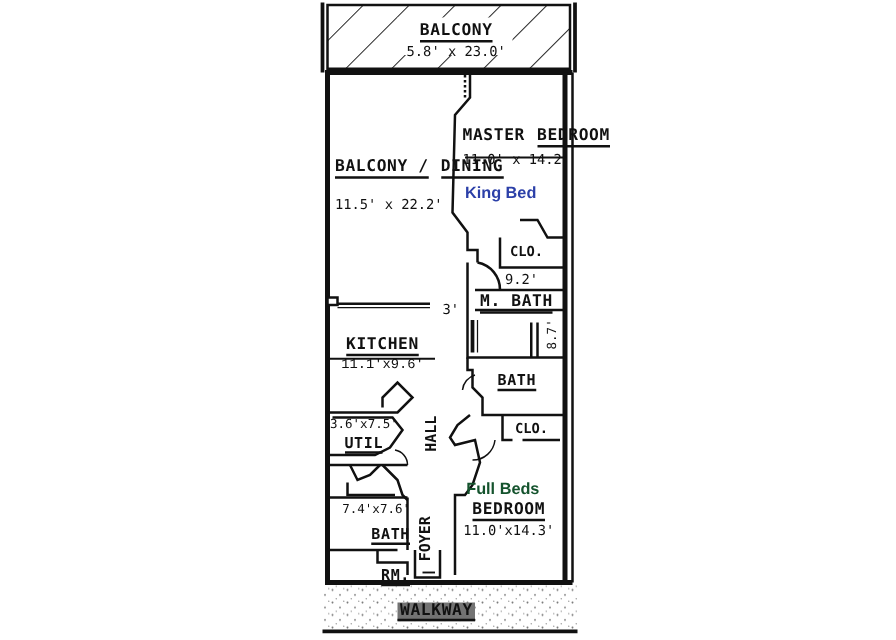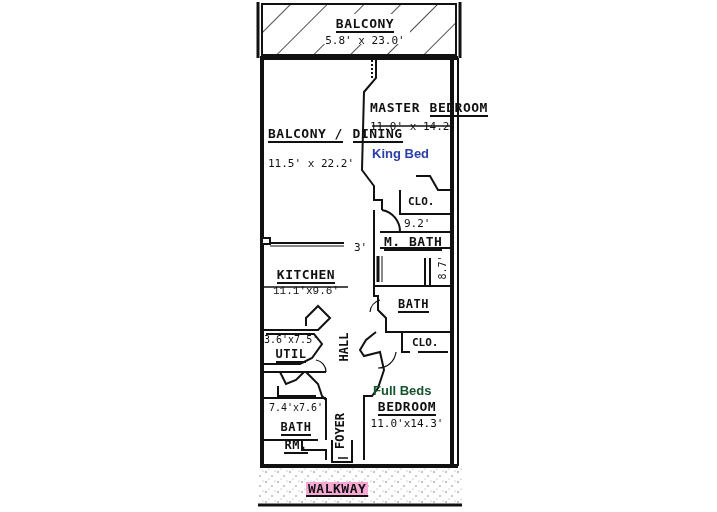"7.4'x7.6'" div.lbl { text-align: none -> right }
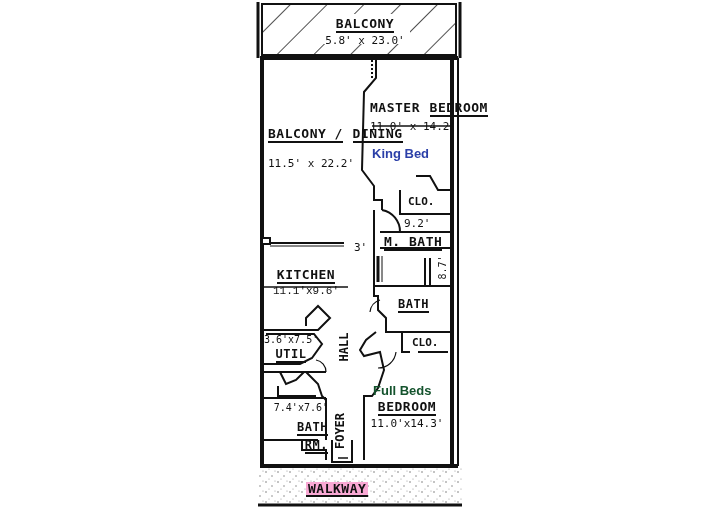"RM." div.room { margin-top: 3px -> 18px }
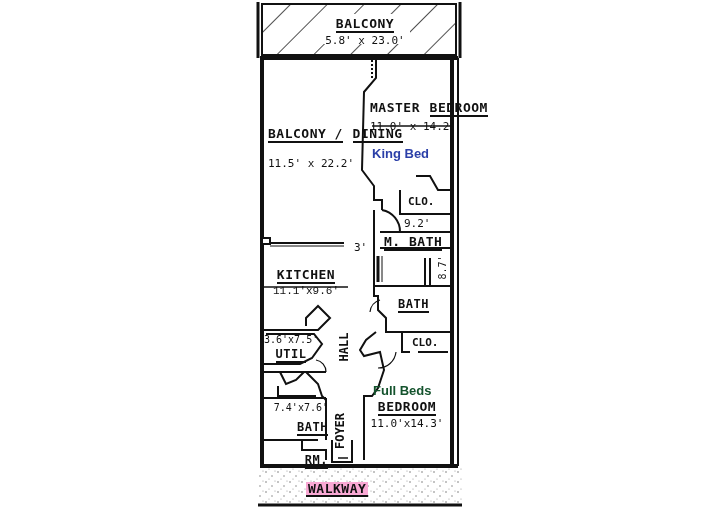"WALKWAY" div.lbl { background: #f9a8d4 -> #737373; left: 306px -> 318px }
